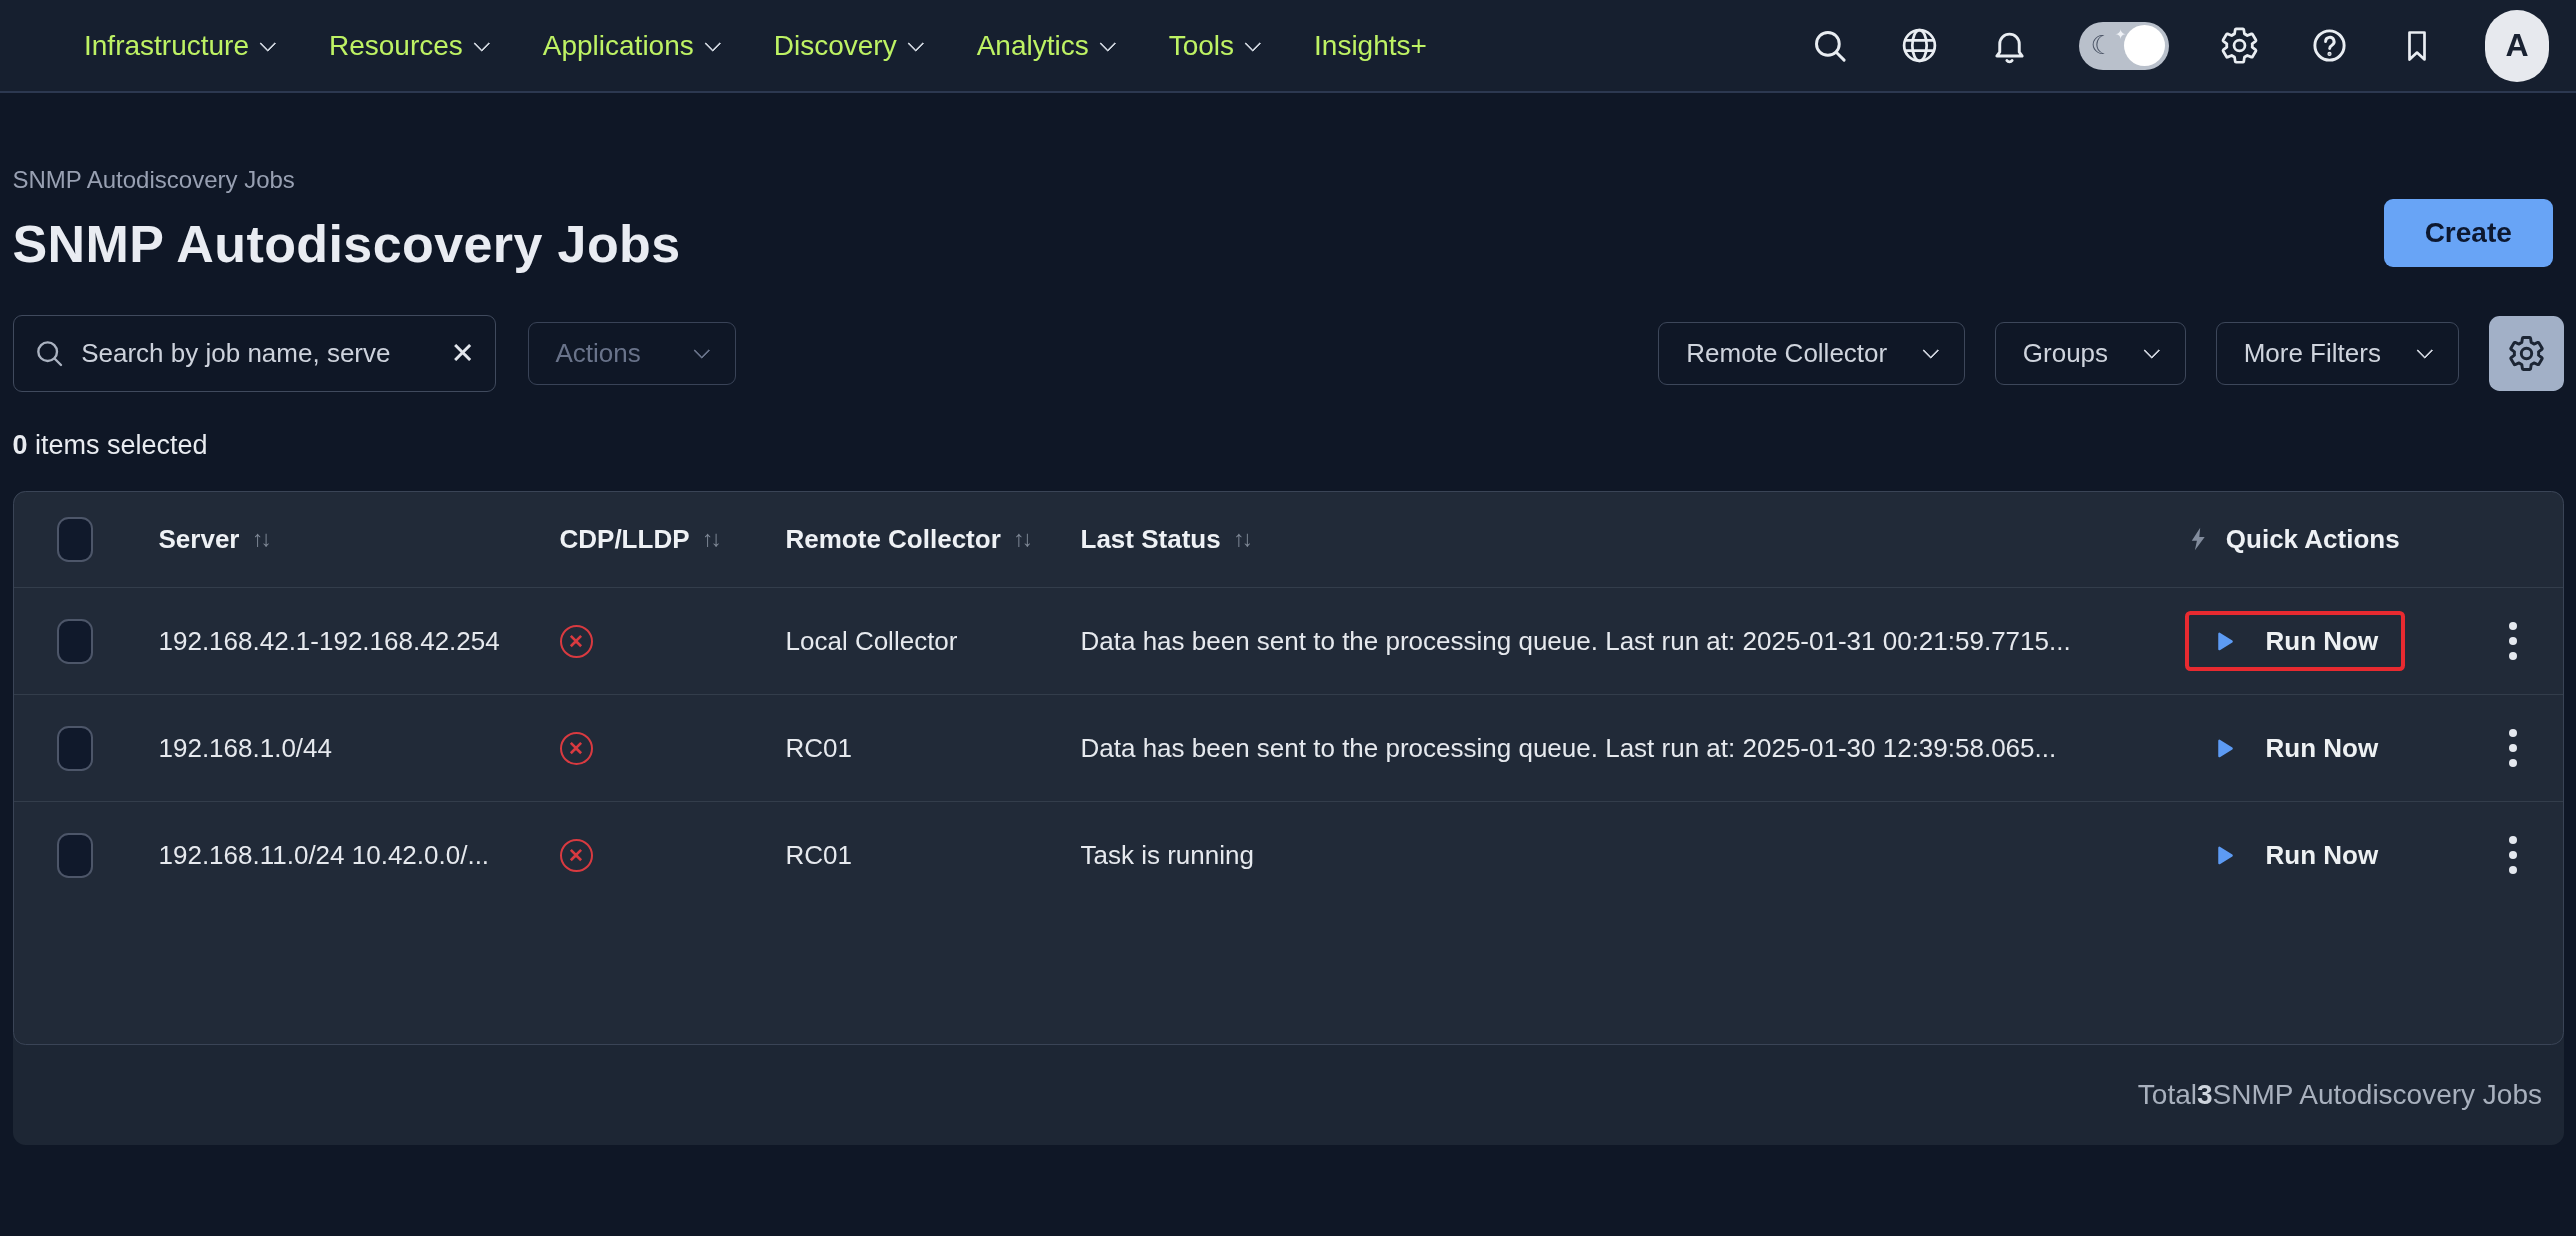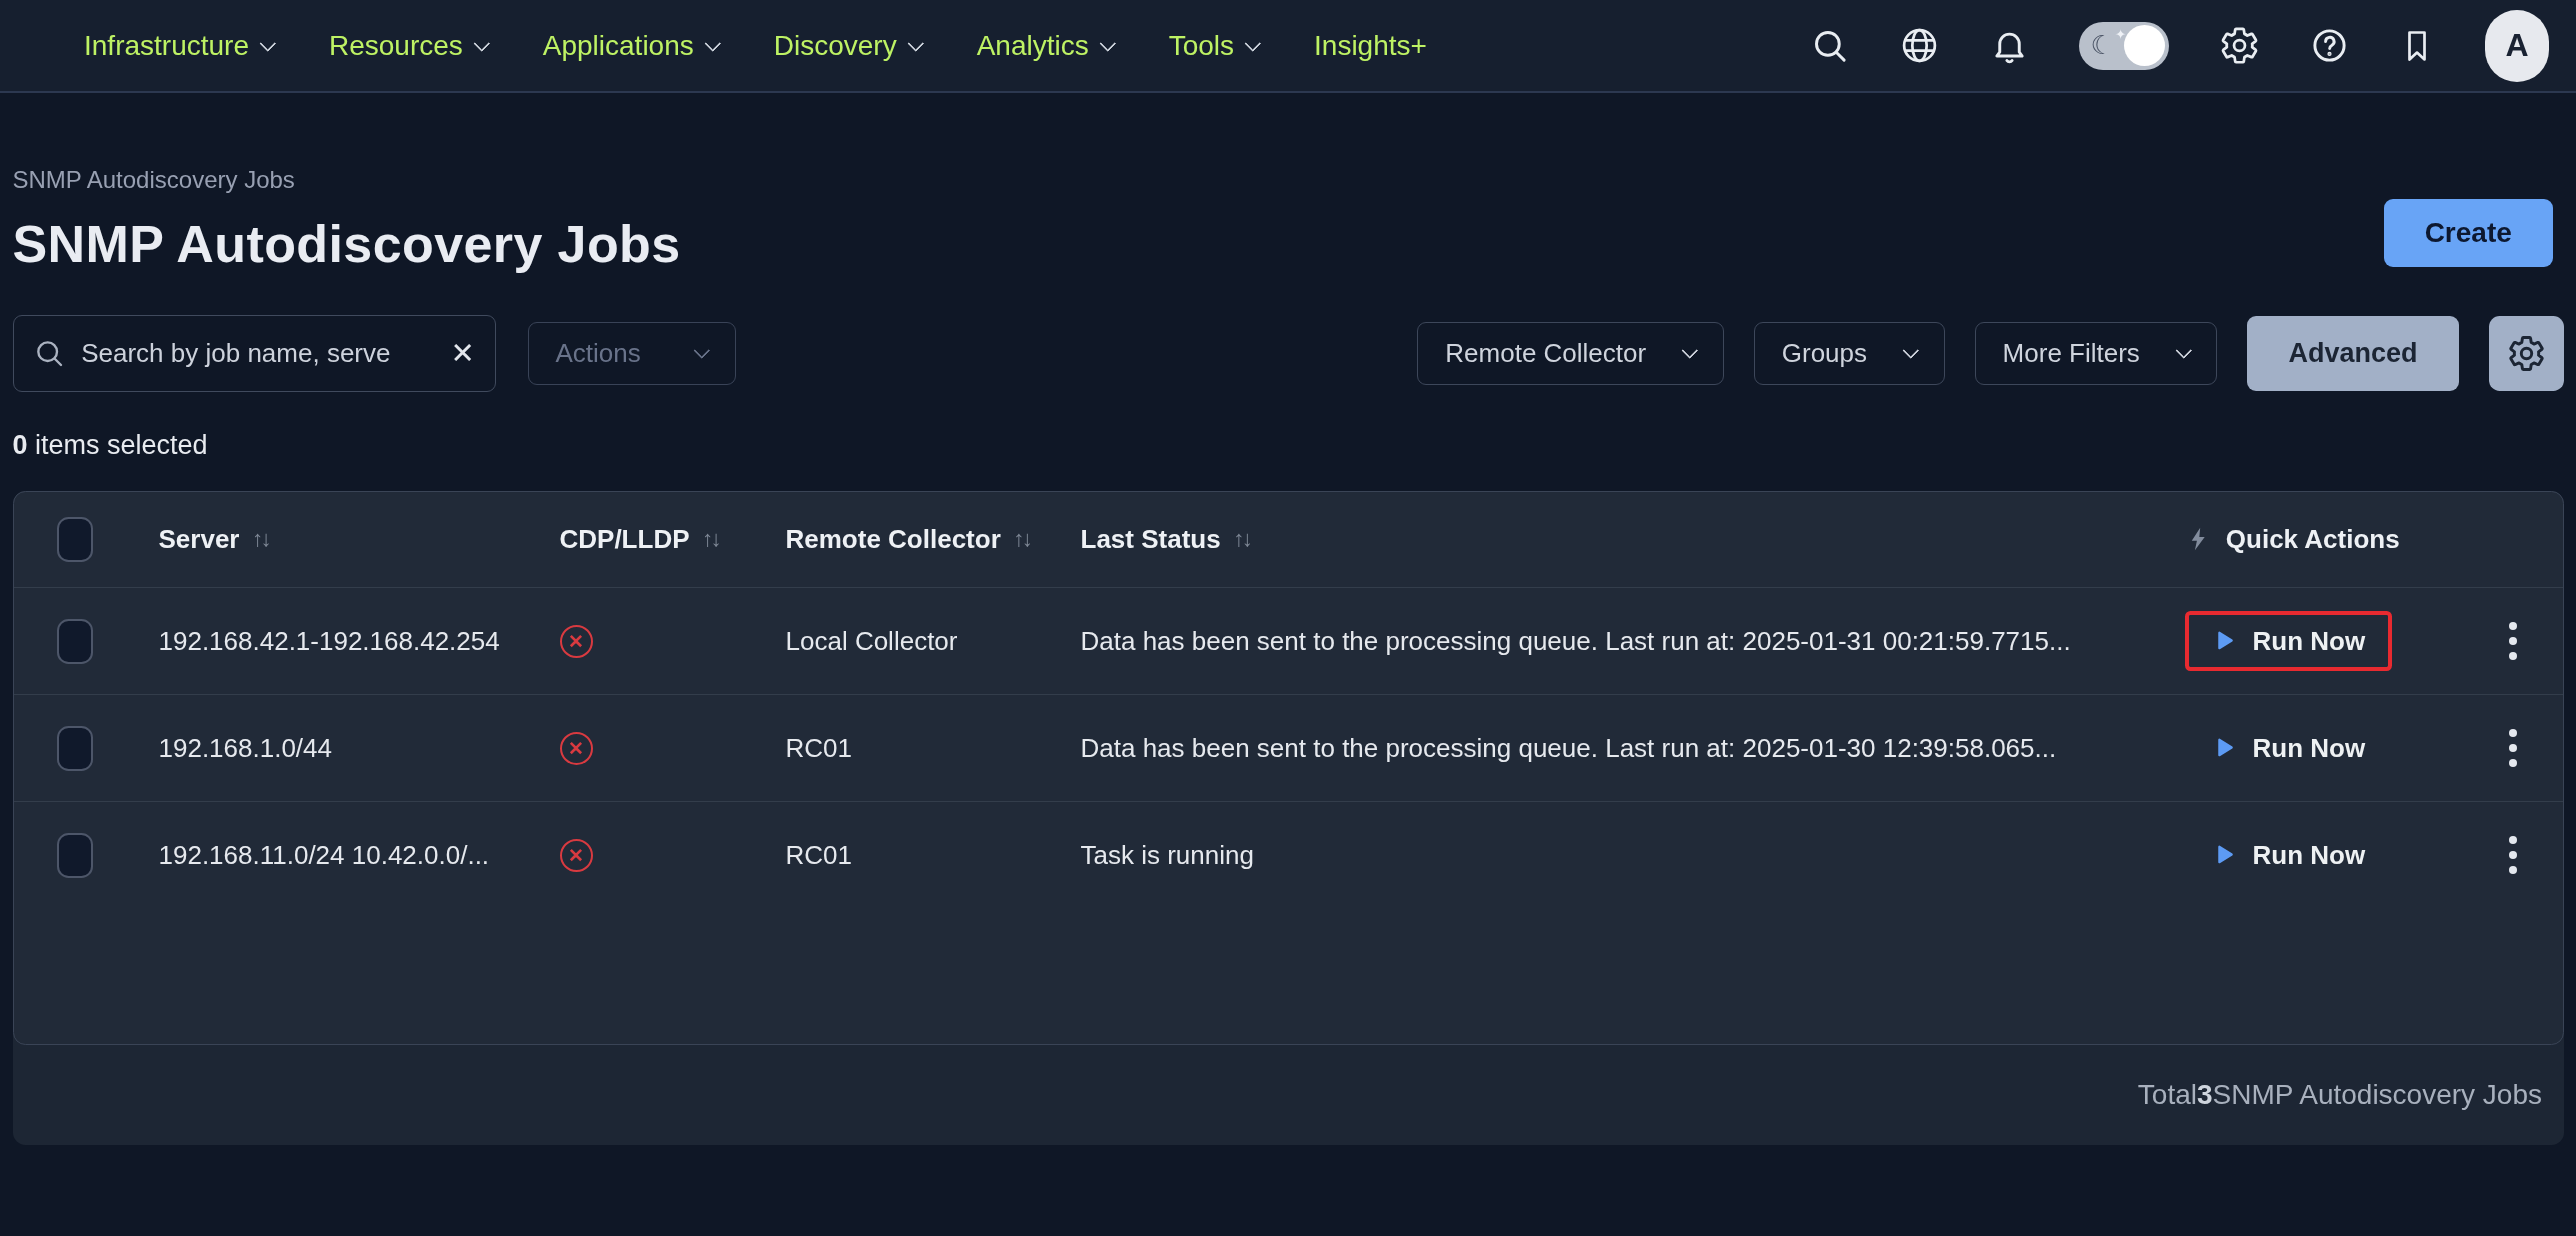"Advanced" button.adv-btn { html: <button>Advanced</button> -> none }
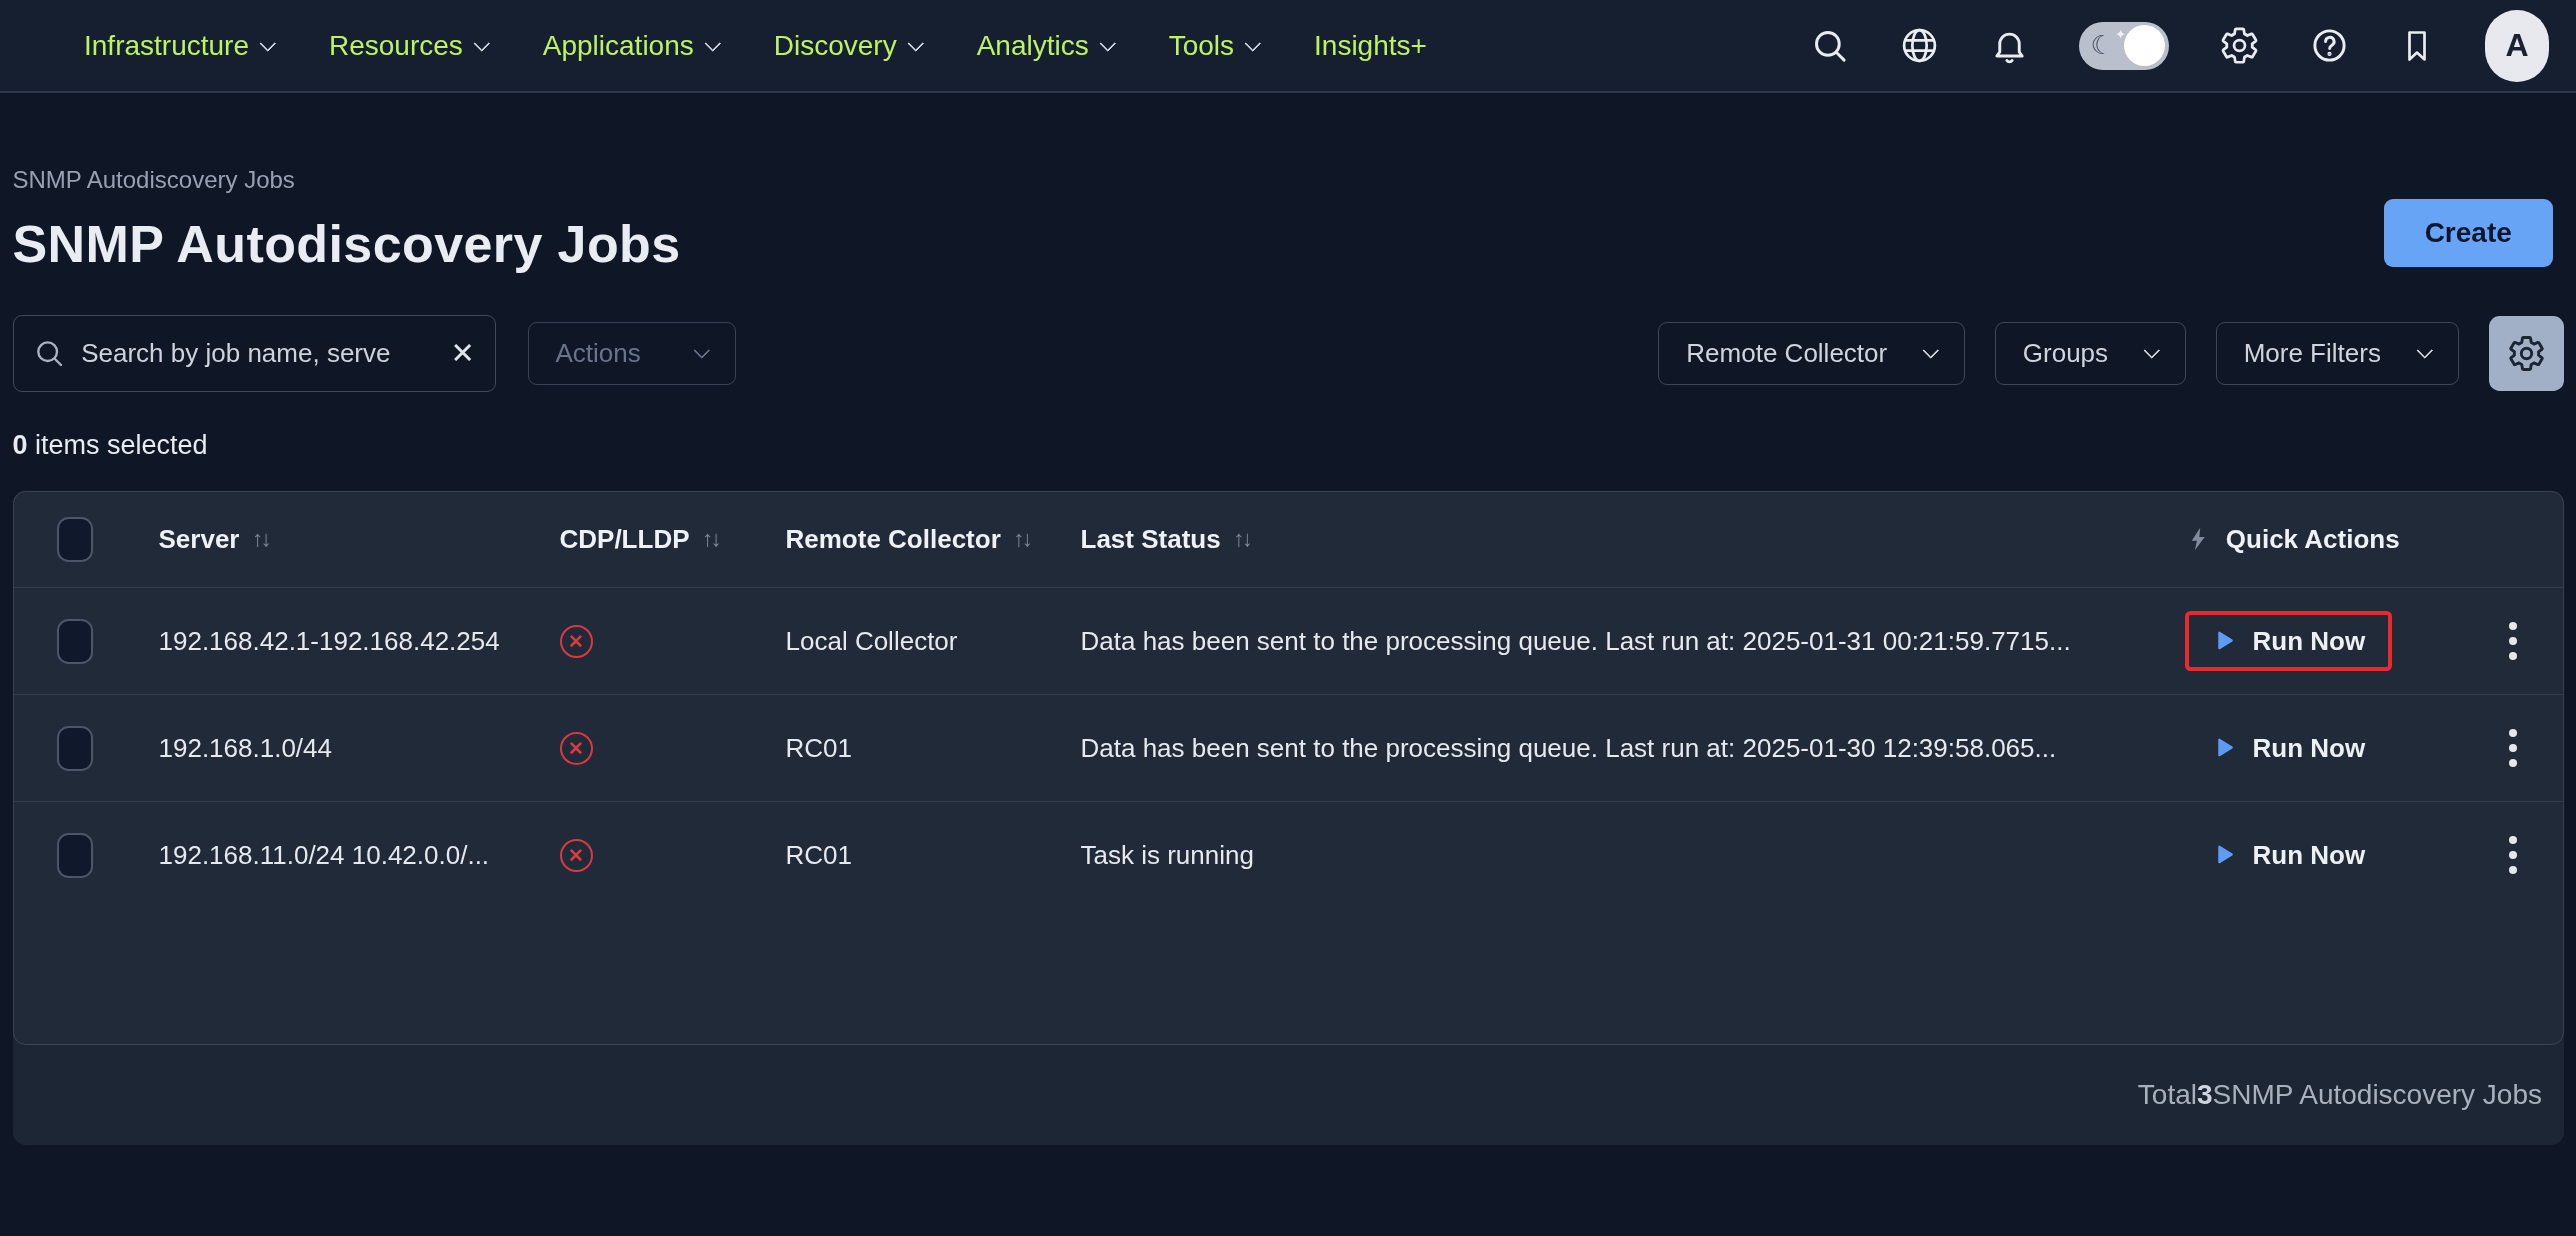"Run Now" .run-btn { align-items: none -> center; gap: 16px -> 29px }
